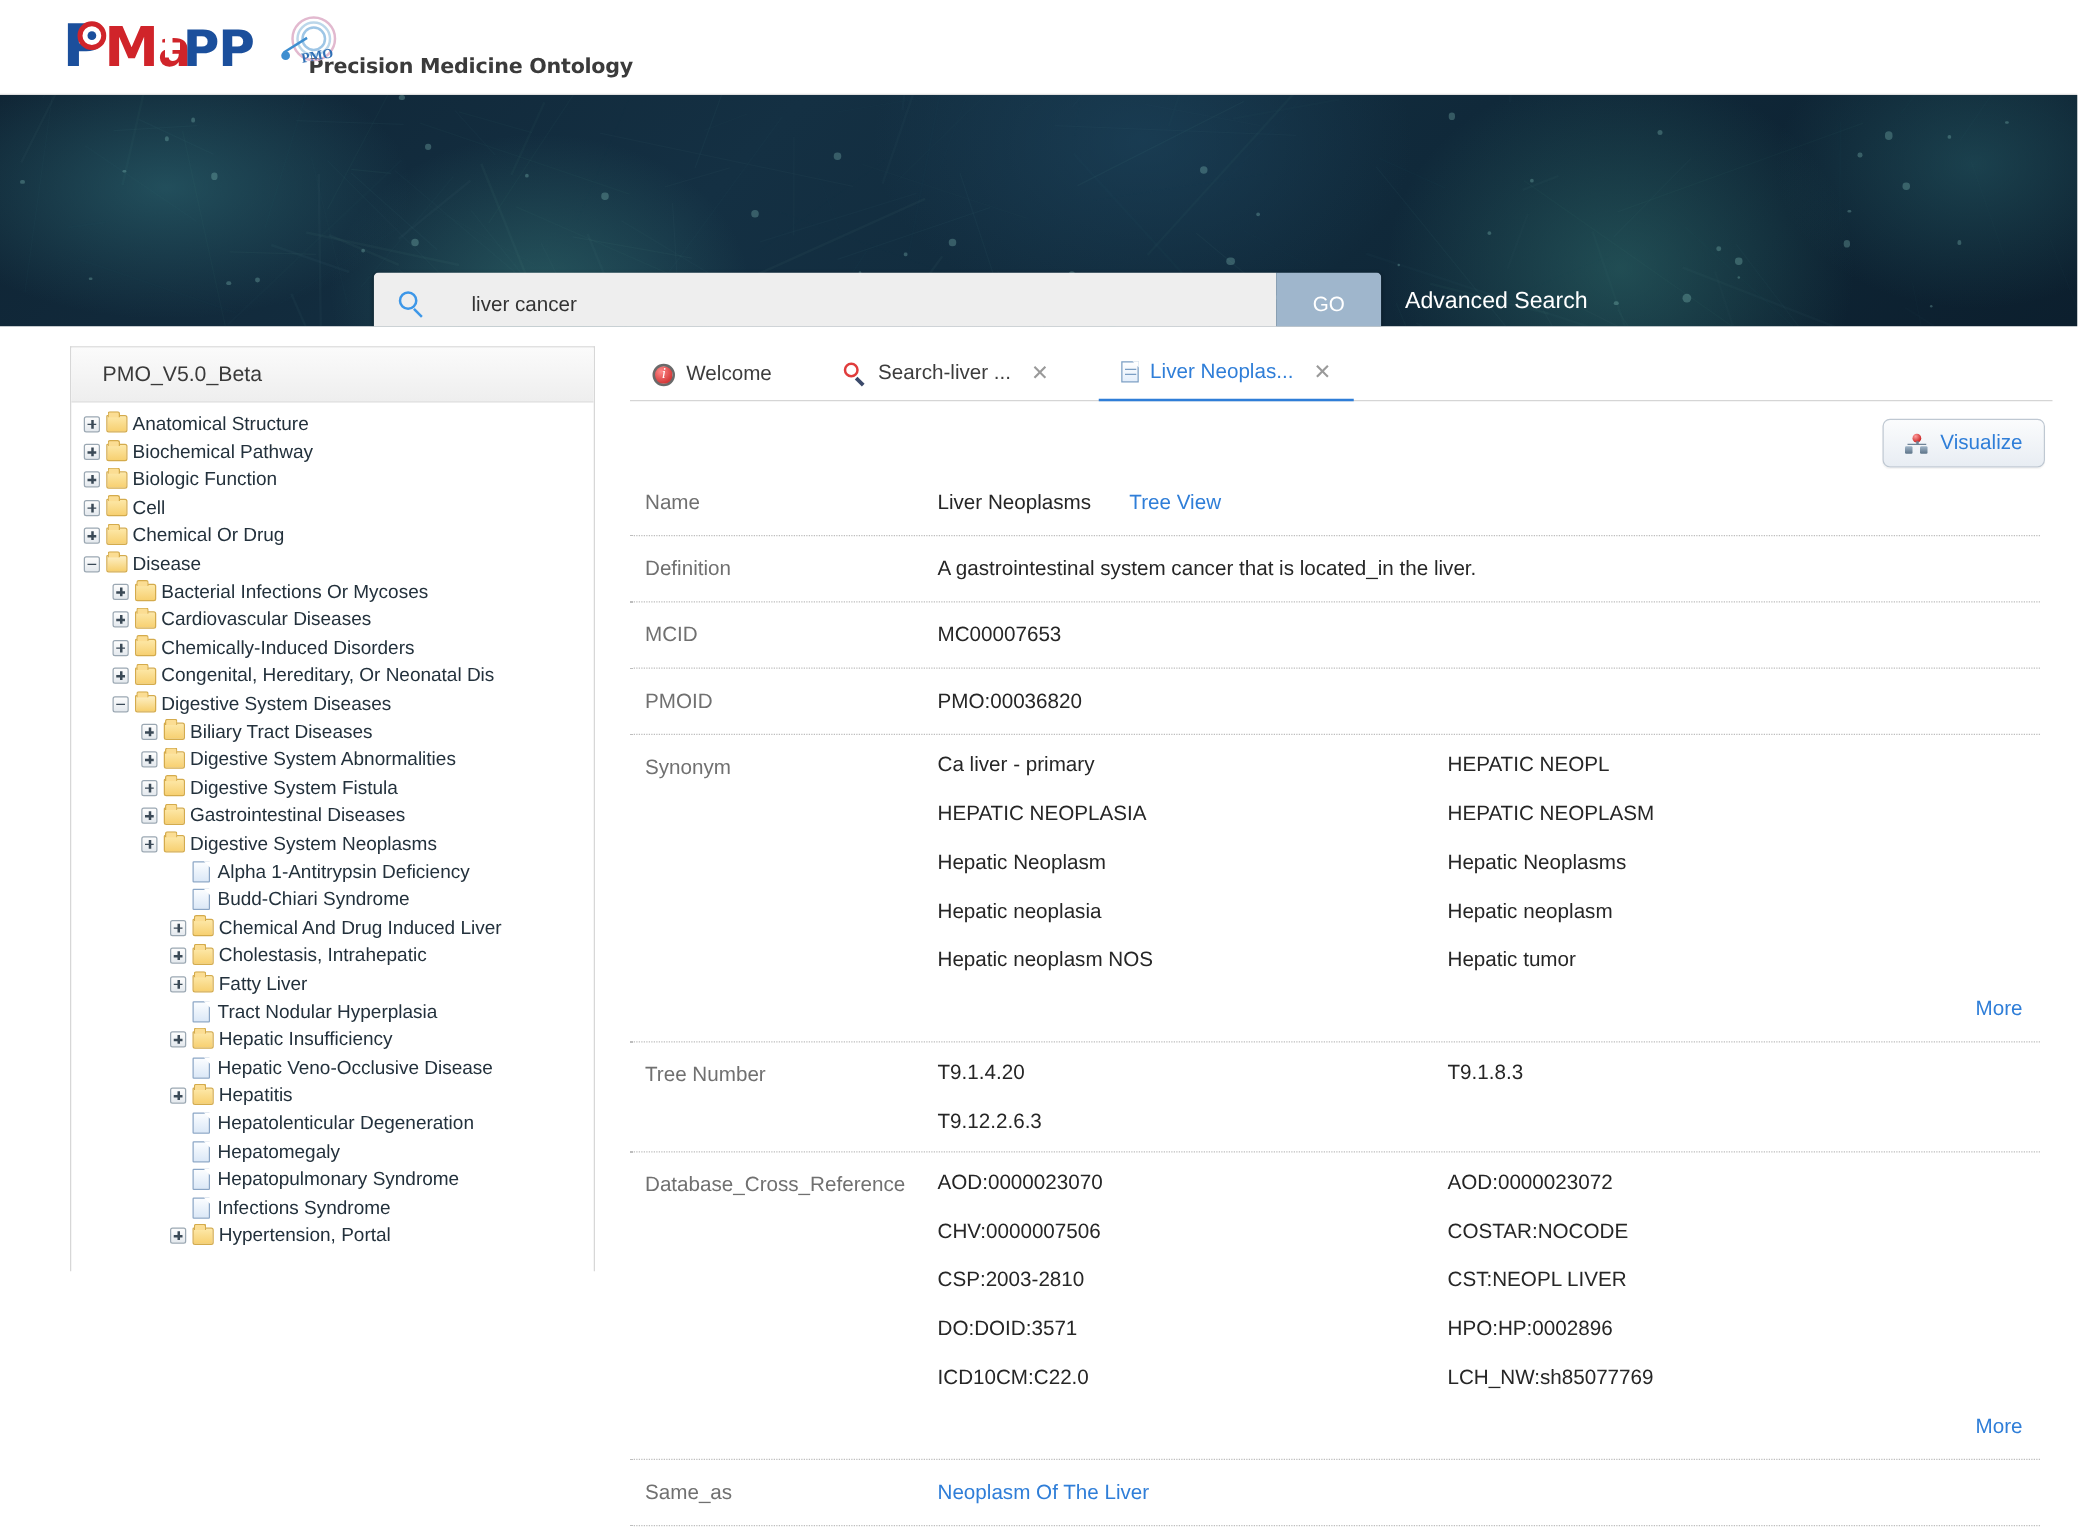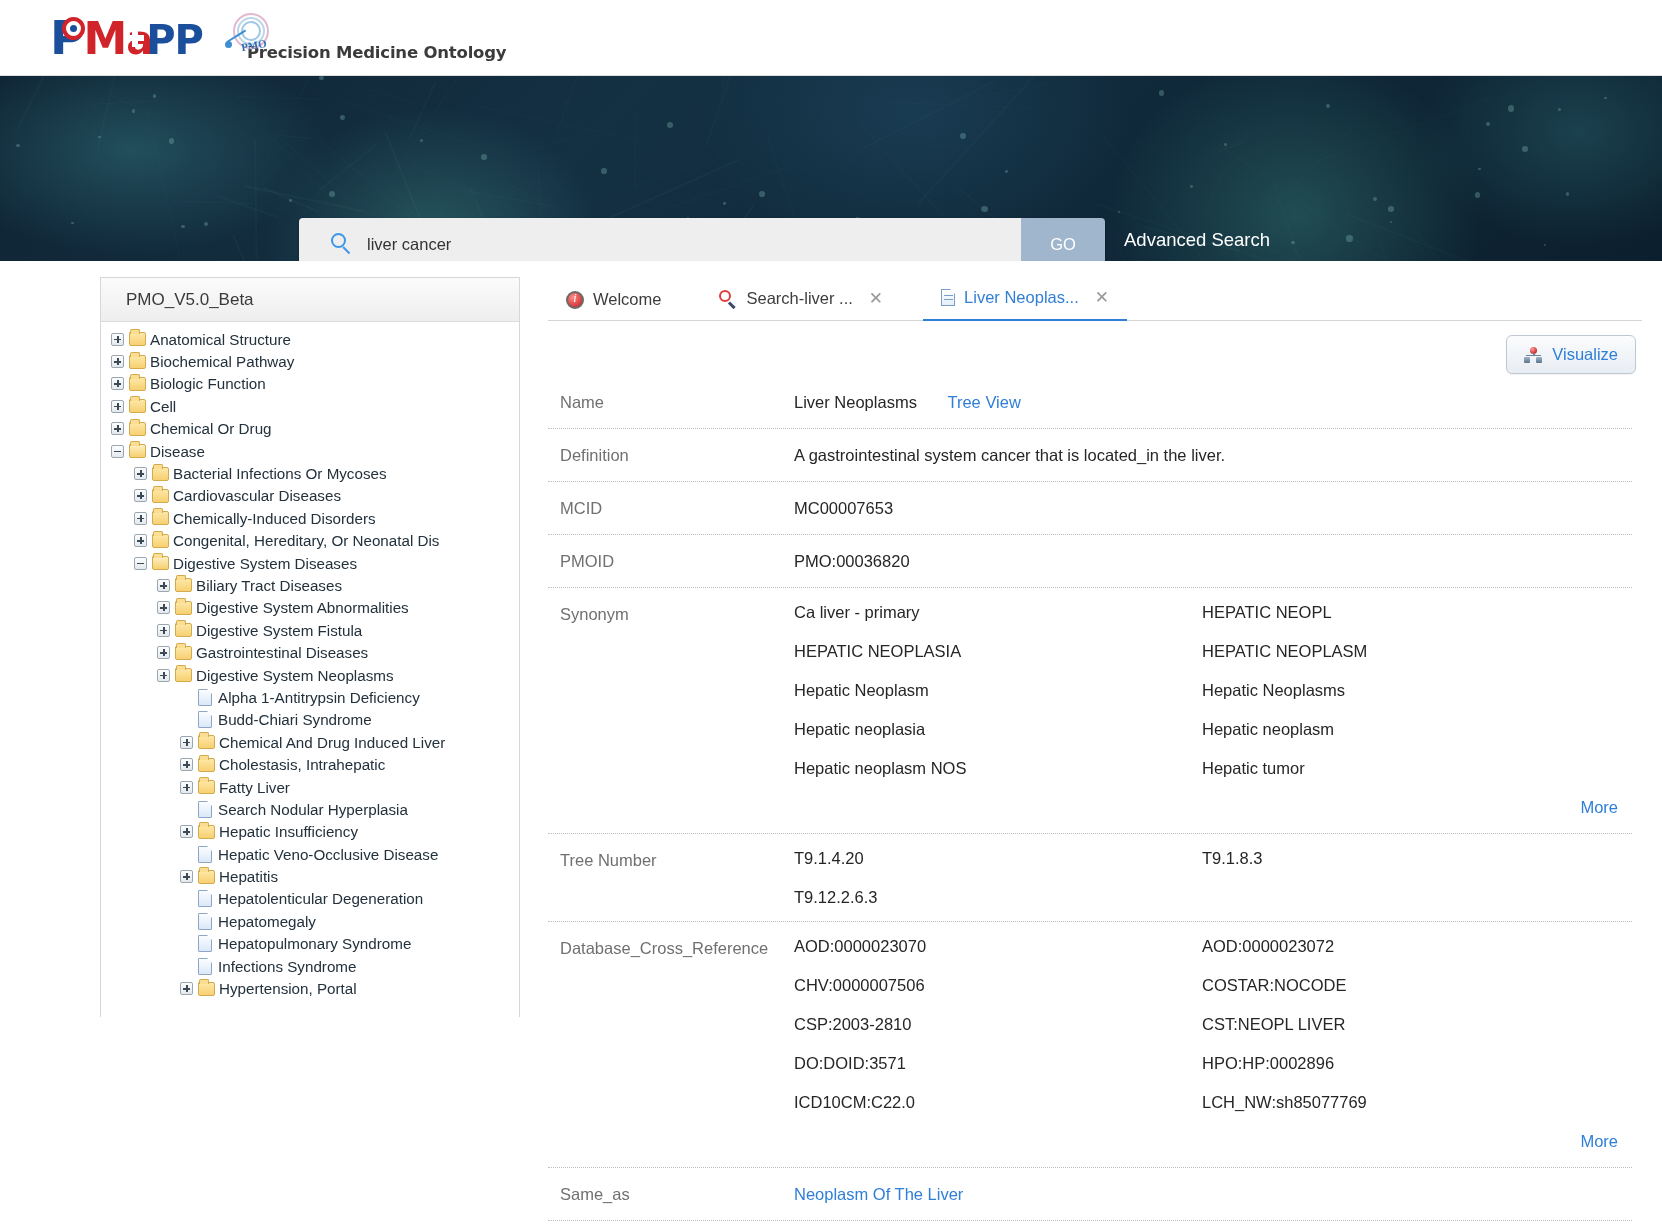"liver cancer" #searchbox { justify-content: none -> space-between; padding-left: 32px -> 20px }
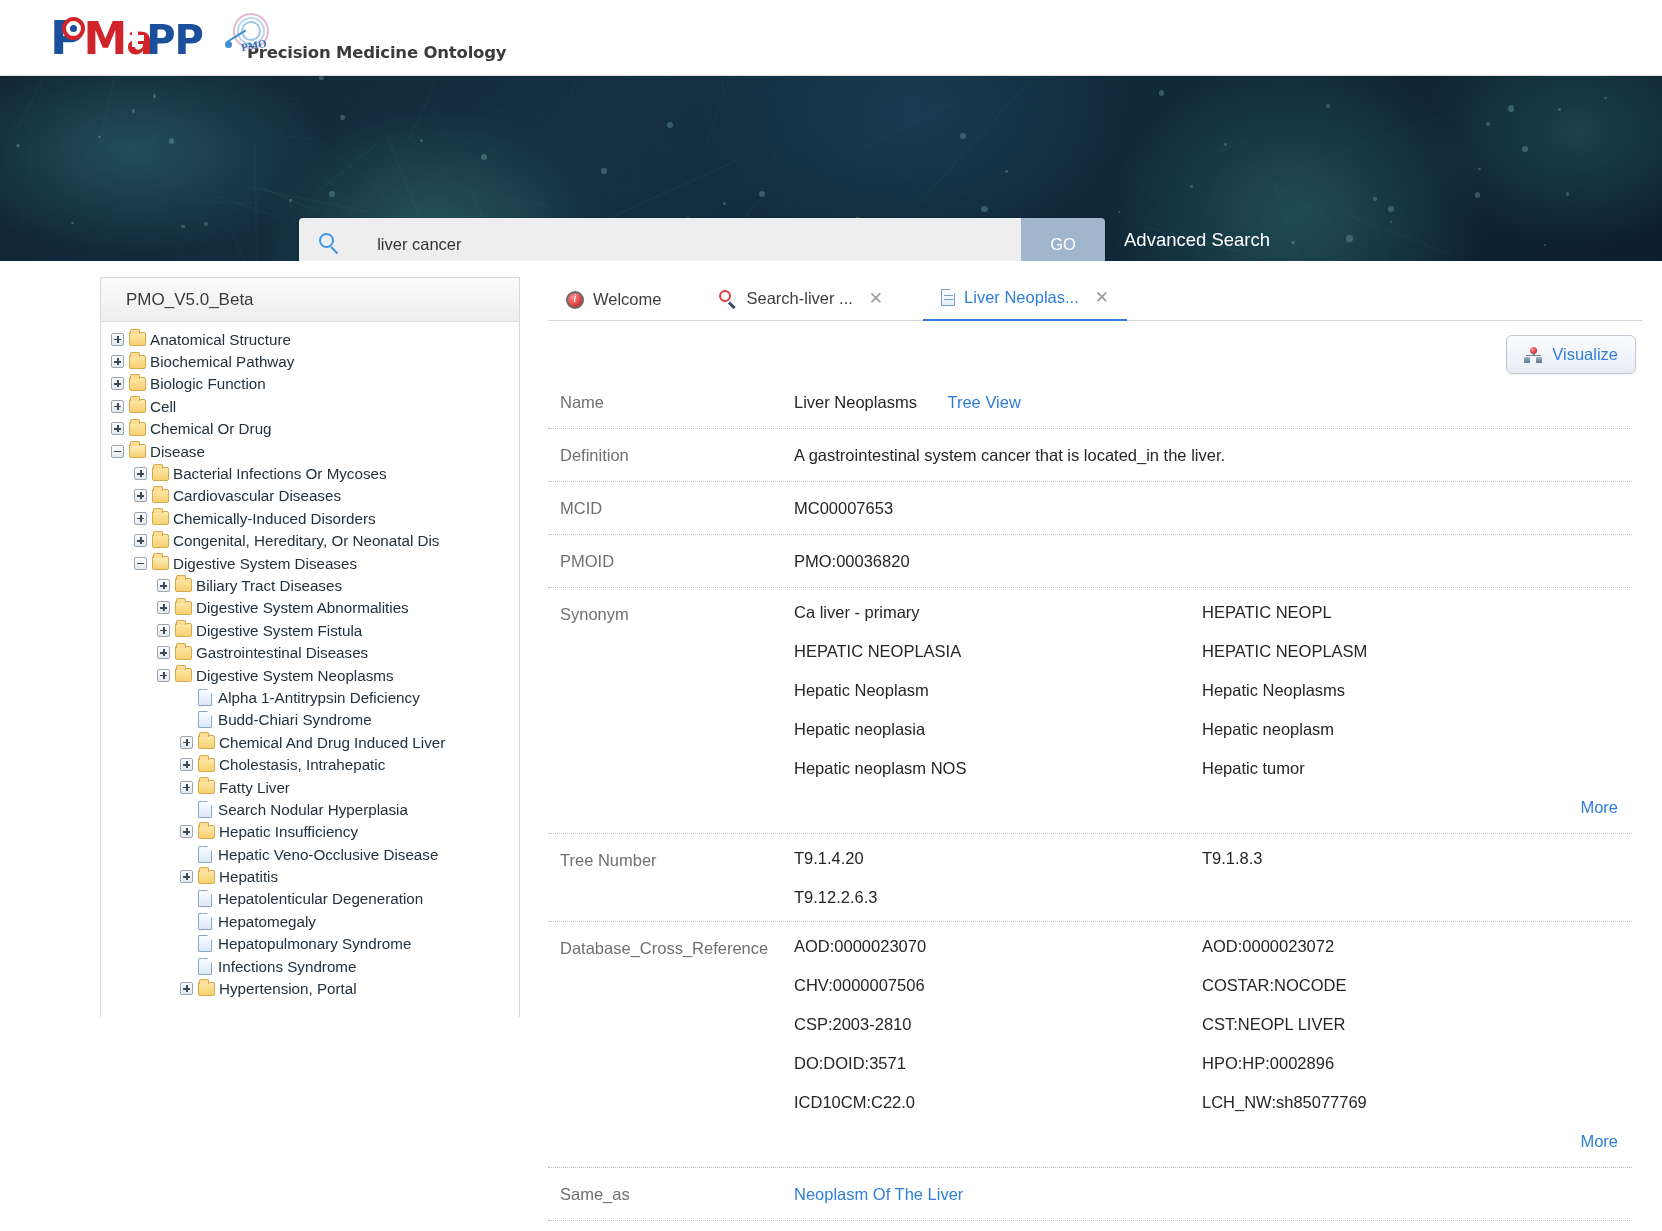"PMO_V5.0_Beta" #content { margin-left: 44px -> none }
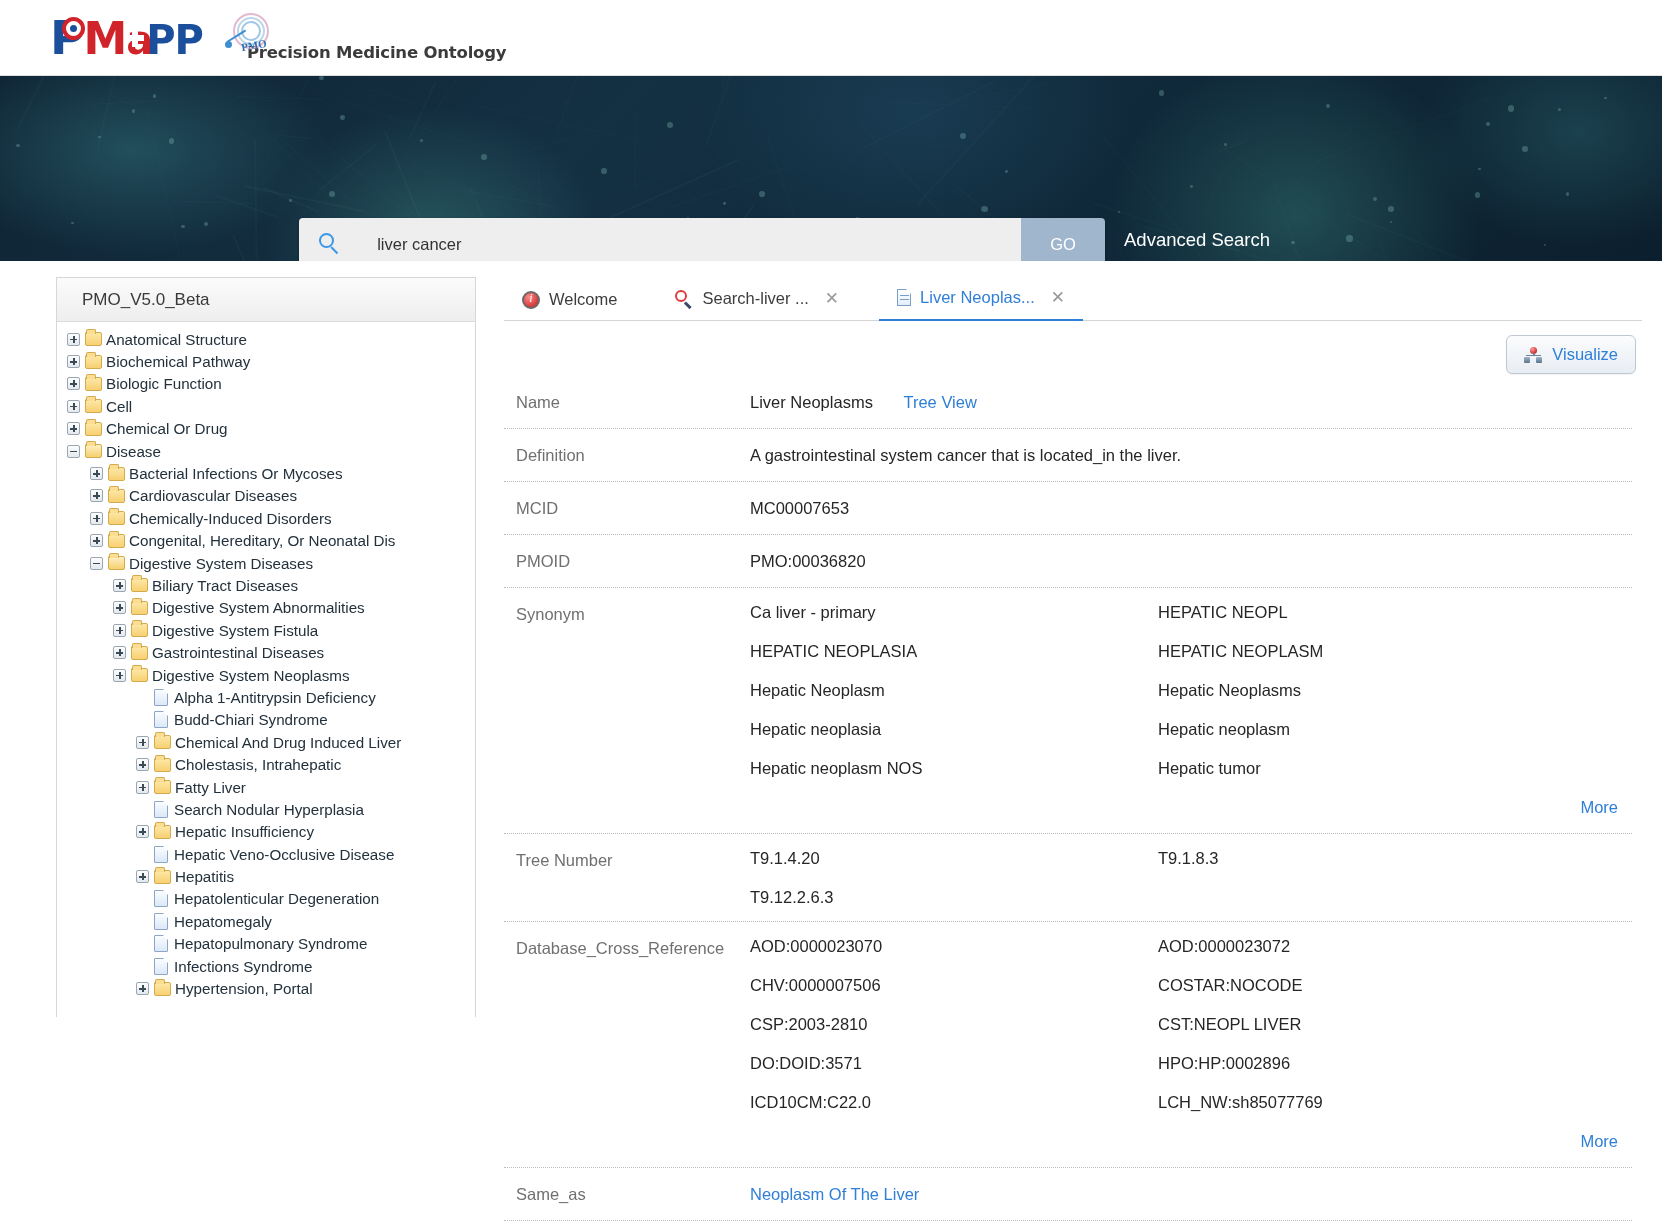"Search Nodular Hyperplasia" span.lbl { text: Search -> Tract }
